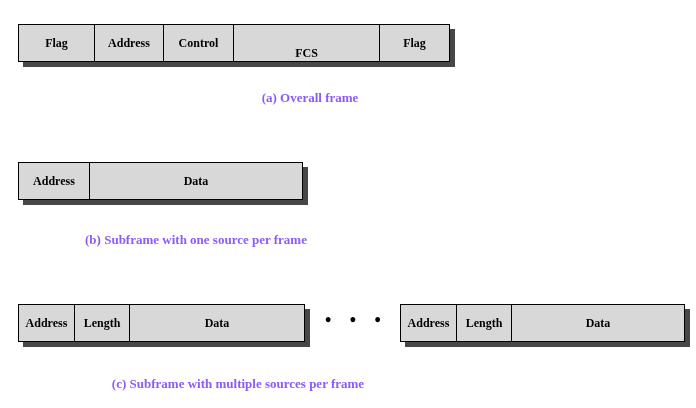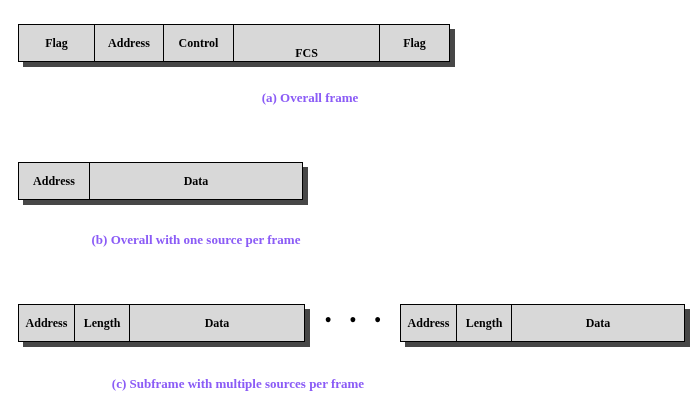"(b) Overall with one source" div.caption { text: Overall -> Subframe }
